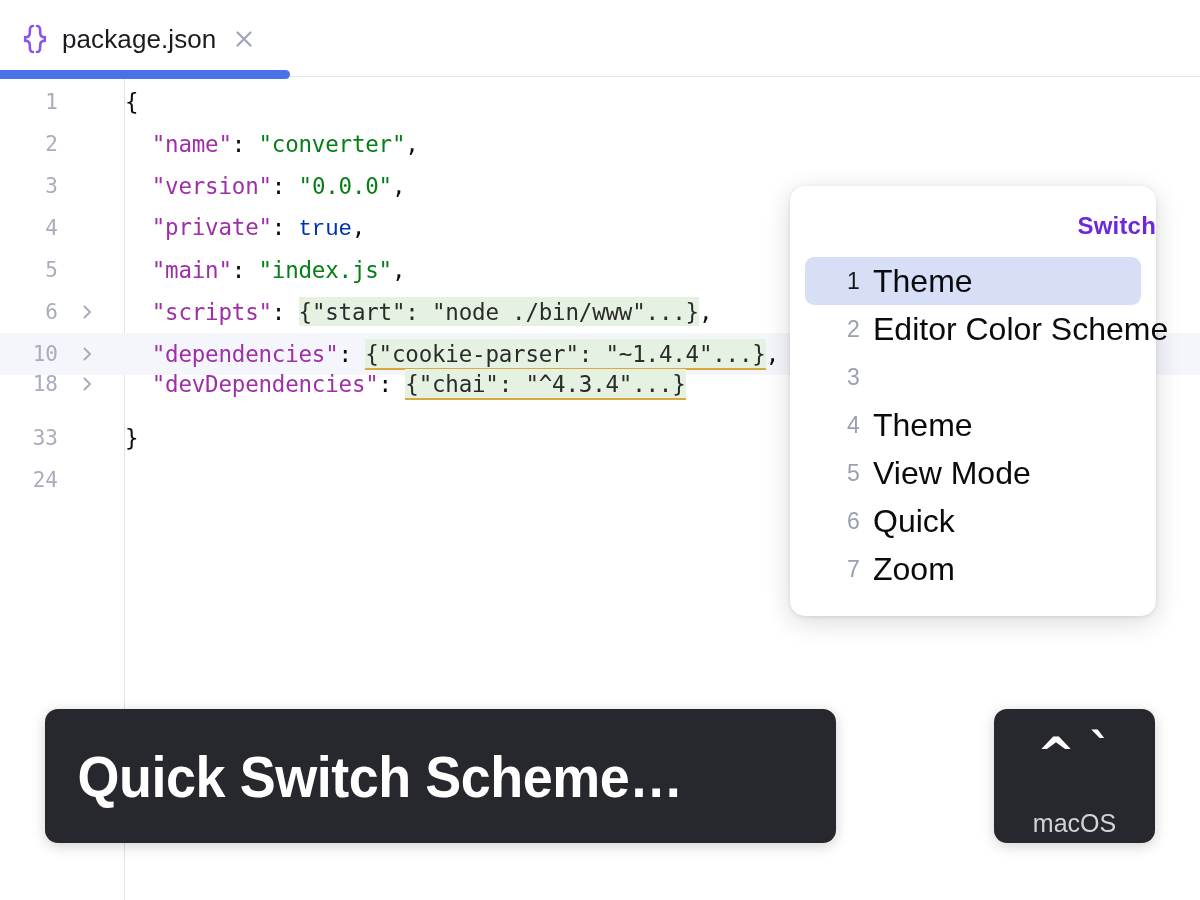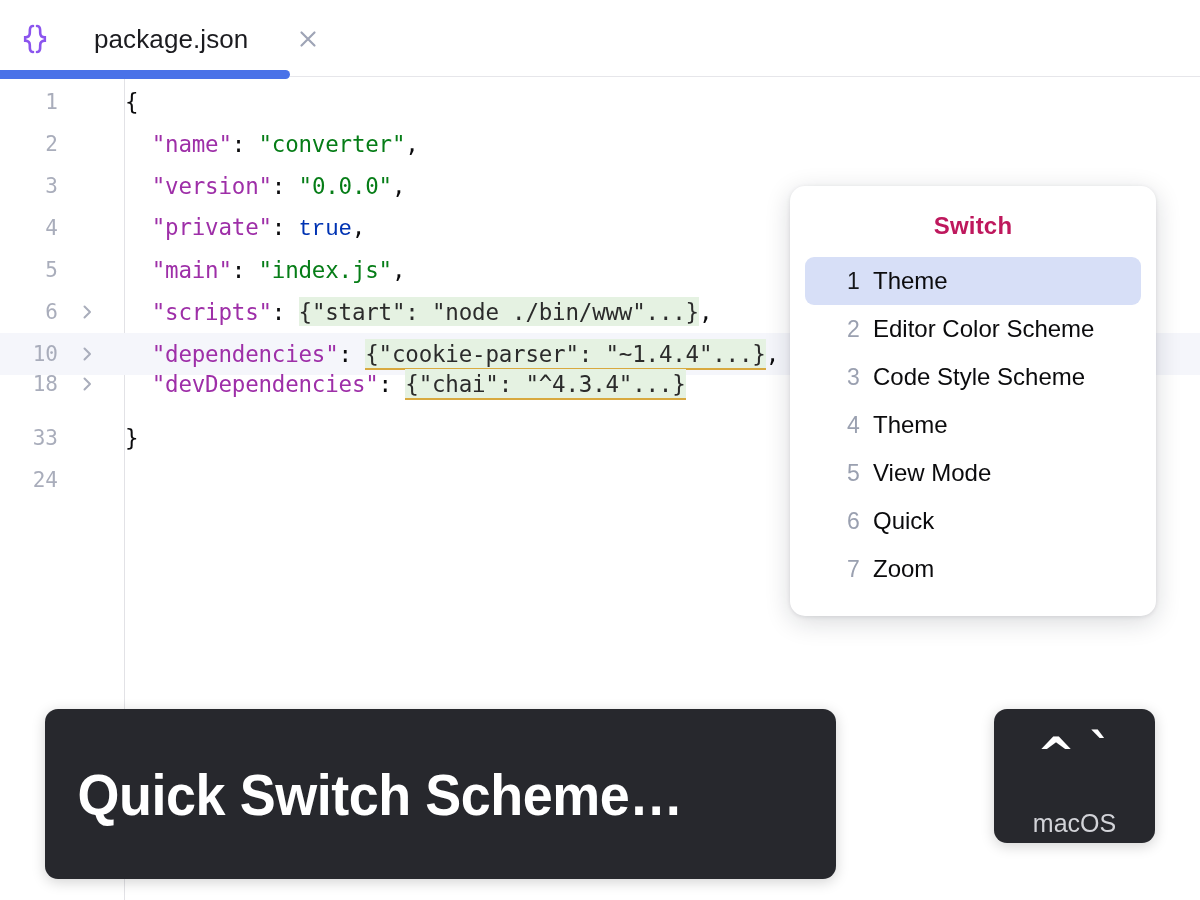"package.json" #tab { gap: 32px -> none }
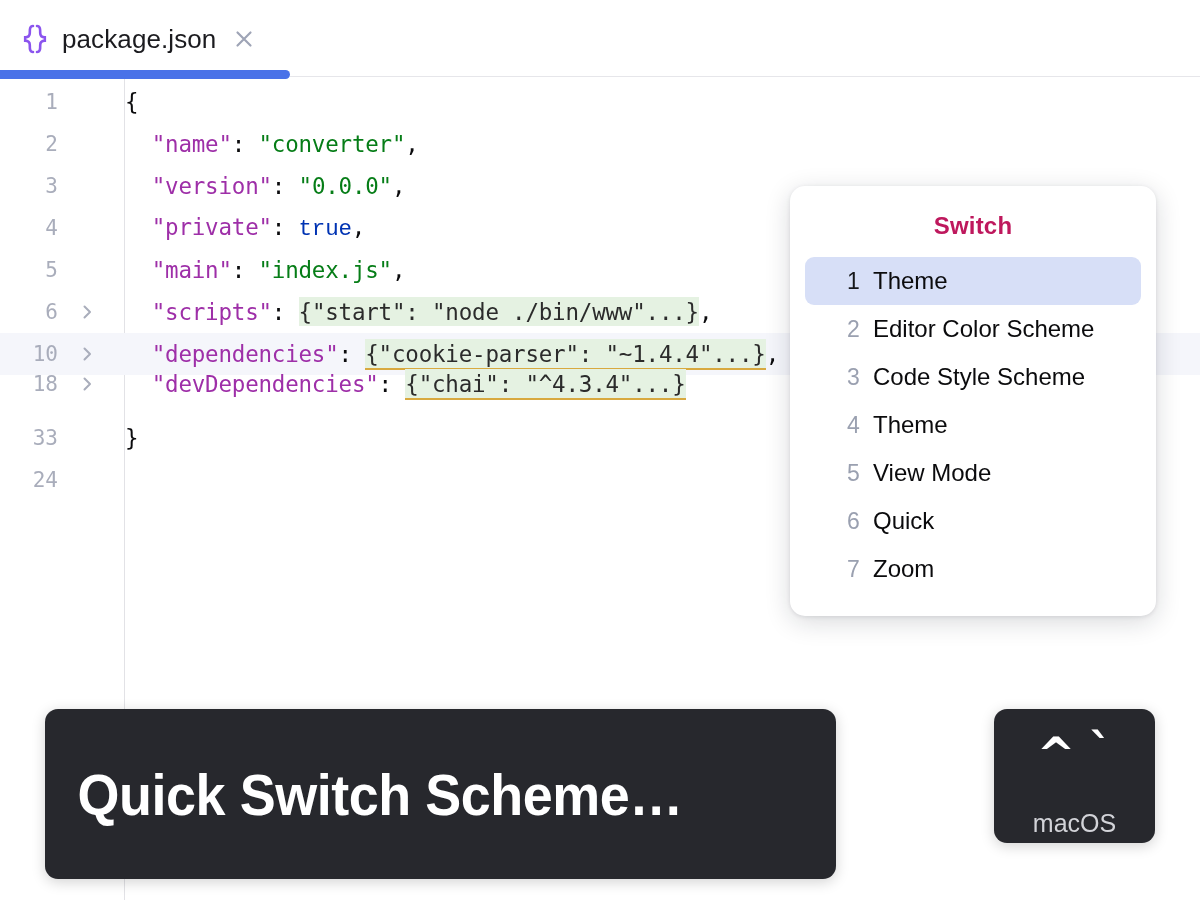"Switch" #popup-title { color: #be185d -> #6d28d9; text-align: center -> right }
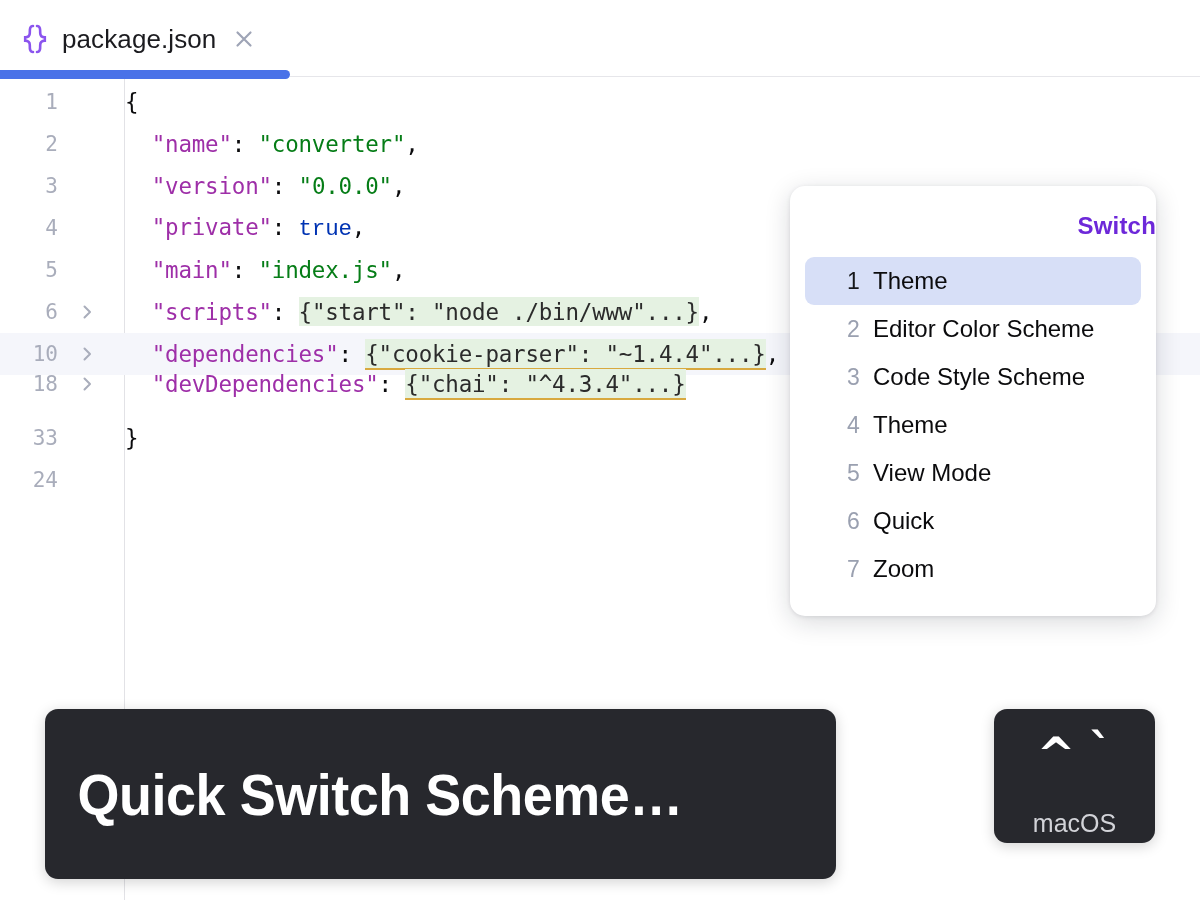"Theme" .popup-label { font-size: 24px -> 32px }
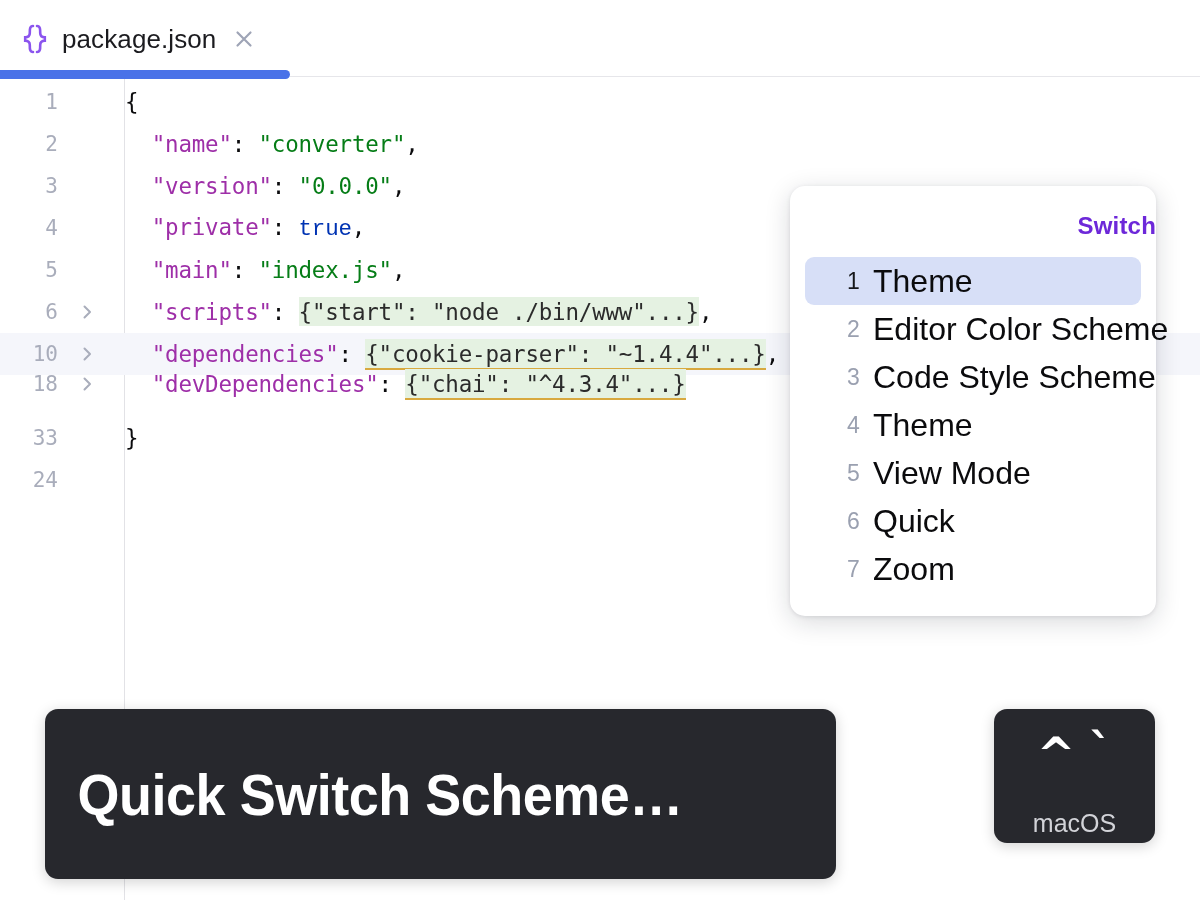"Code Style Scheme" span.popup-label { html: <span>Code Style Scheme</span> -> none }
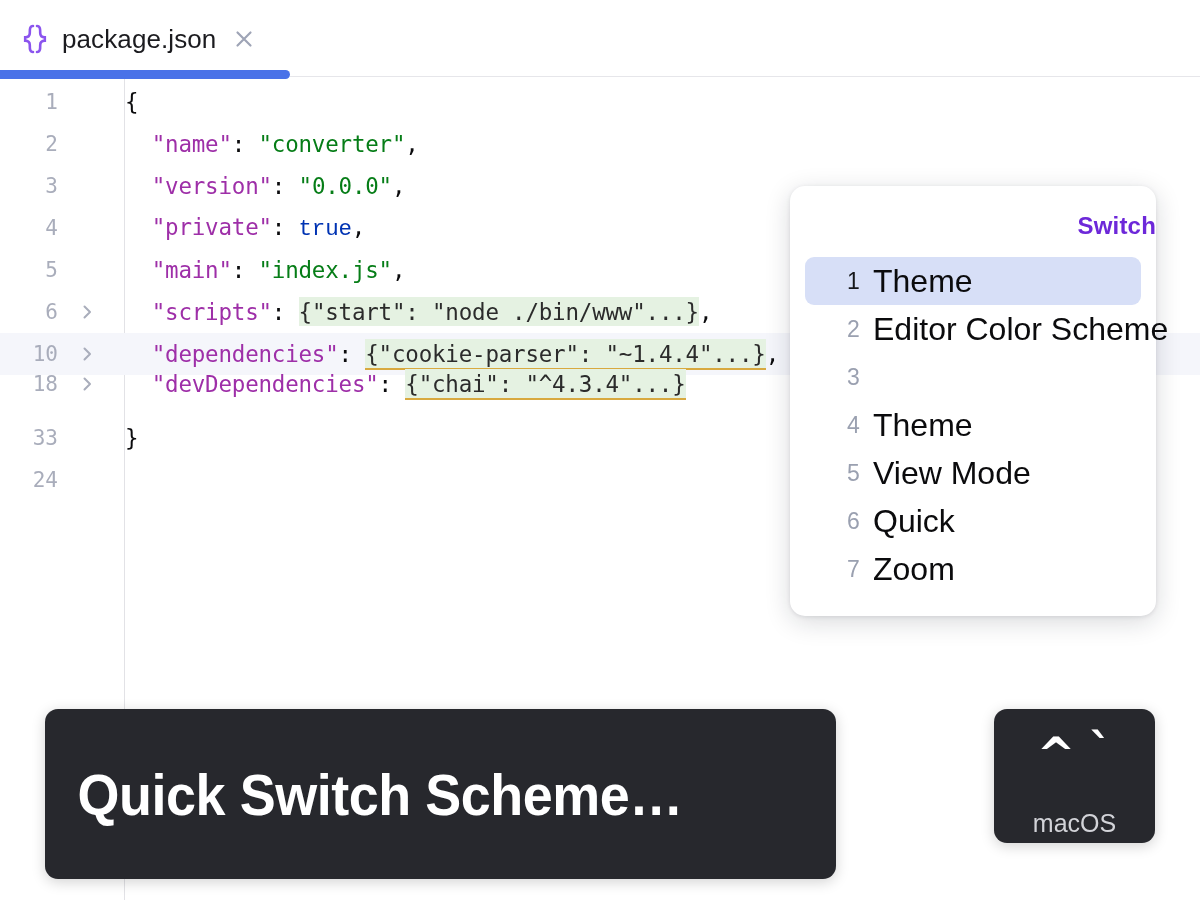"Quick Switch Scheme…" #banner { height: 170px -> 134px }
